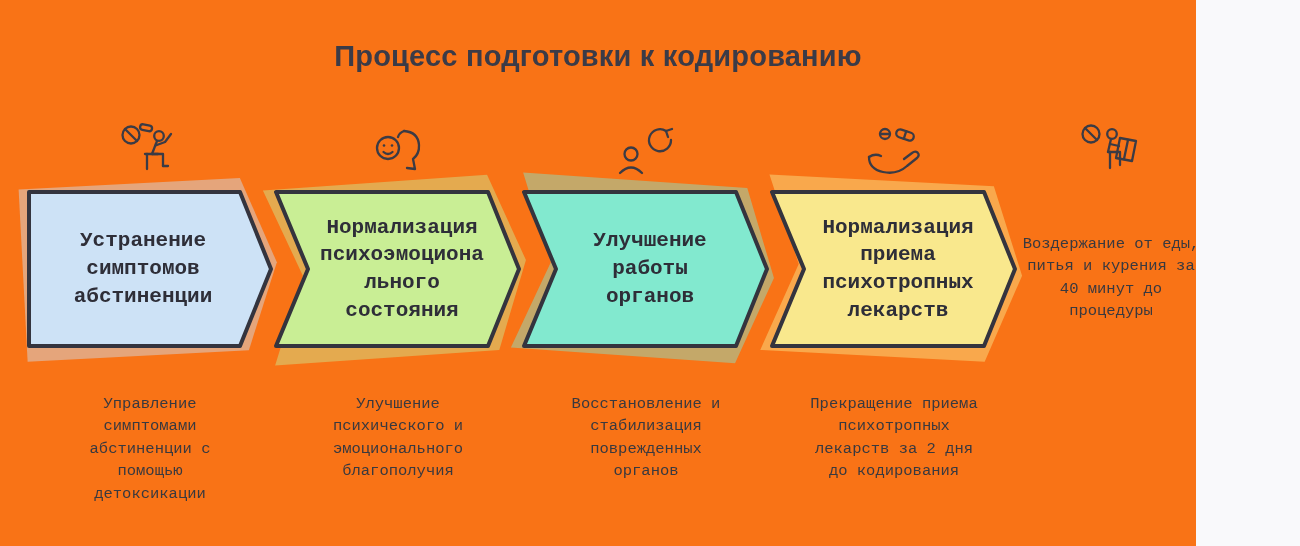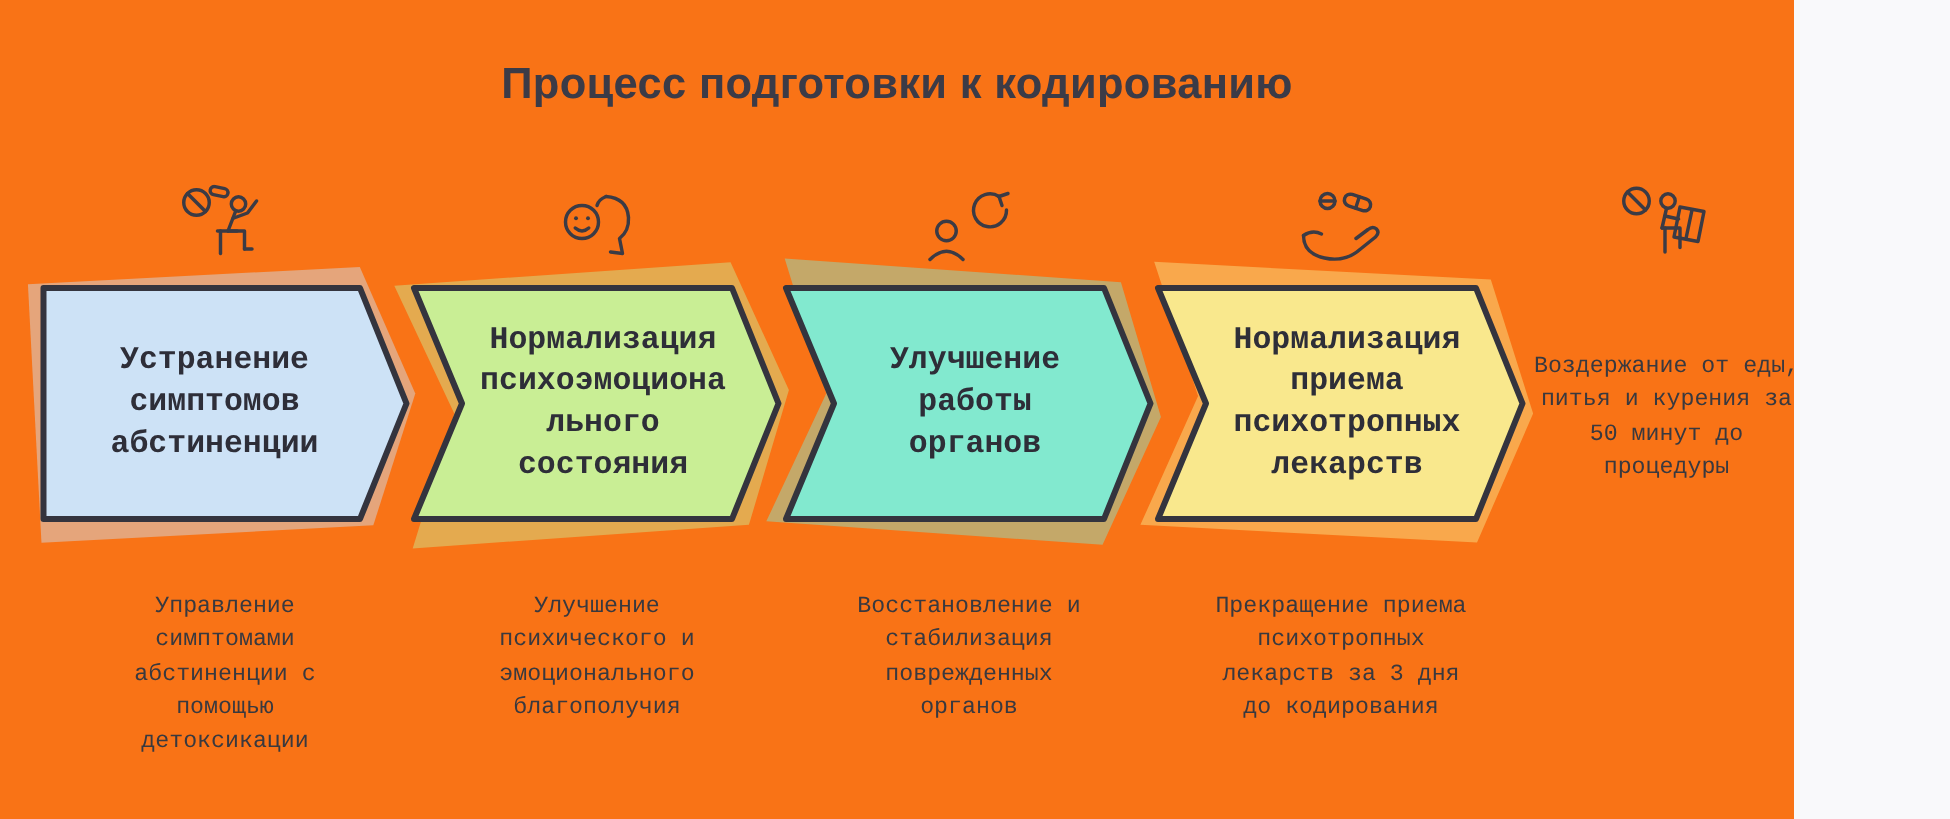"Воздержание от еды, питья и" div.step-desc { text: 50 -> 40 }
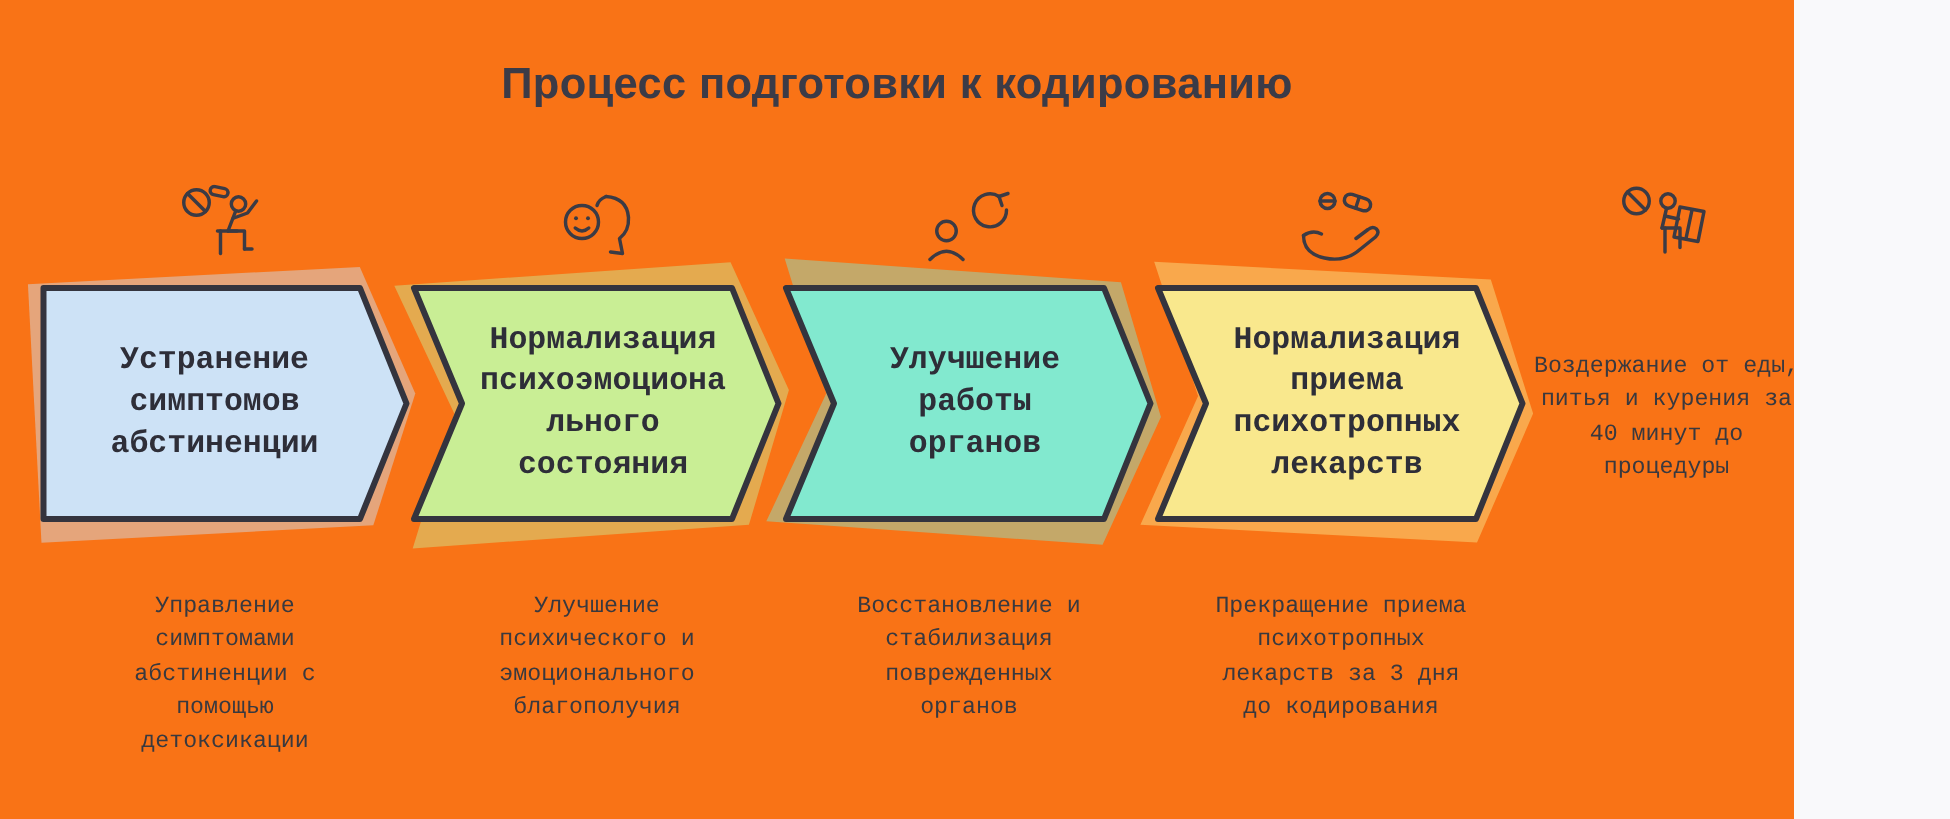"Прекращение приема психотропных лекарств" div.step-desc { text: 3 -> 2 }
